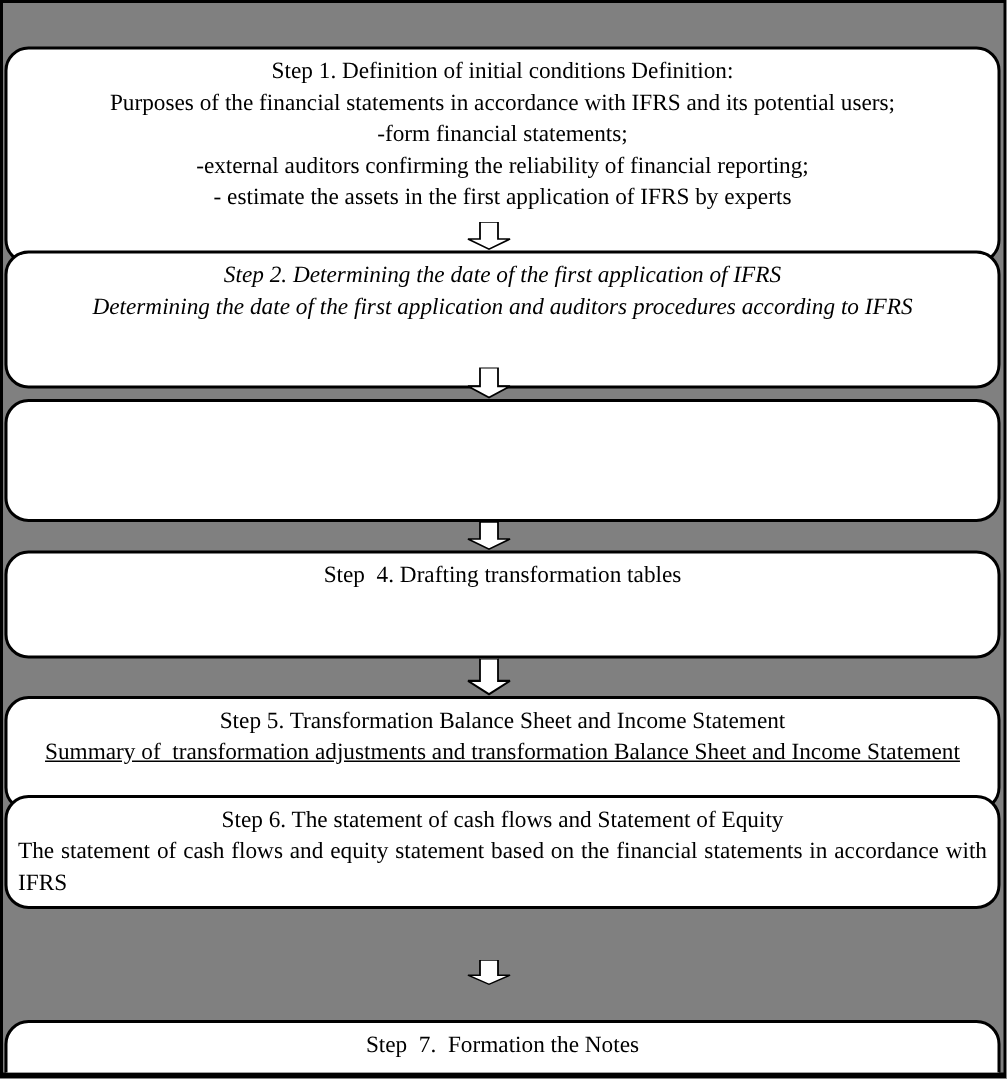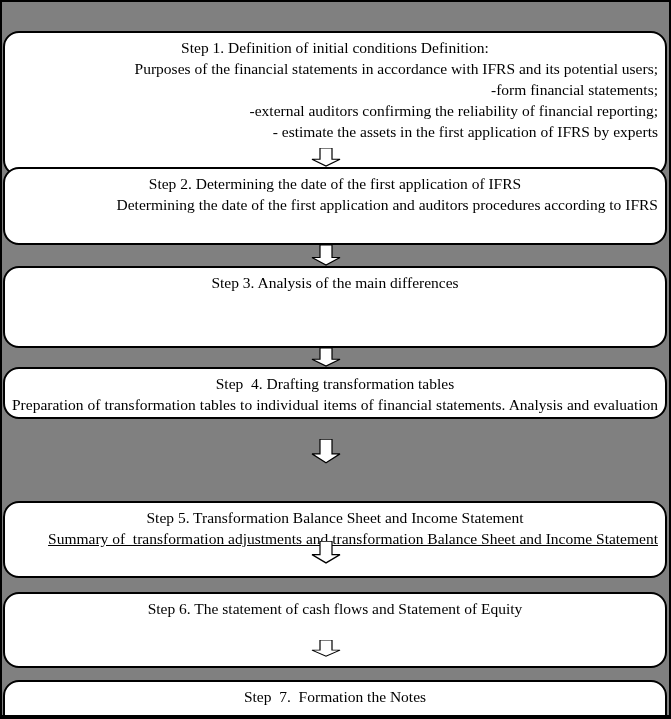"Purposes of the financial statements" .box-body { text-align: right -> center }
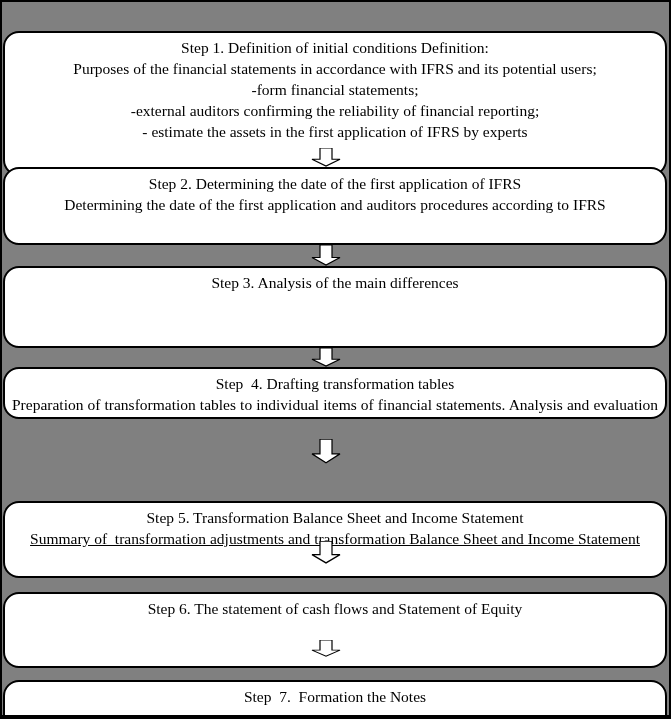"Step 2. Determining the date" .b2 { font-style: none -> italic; height: 78px -> 92px }
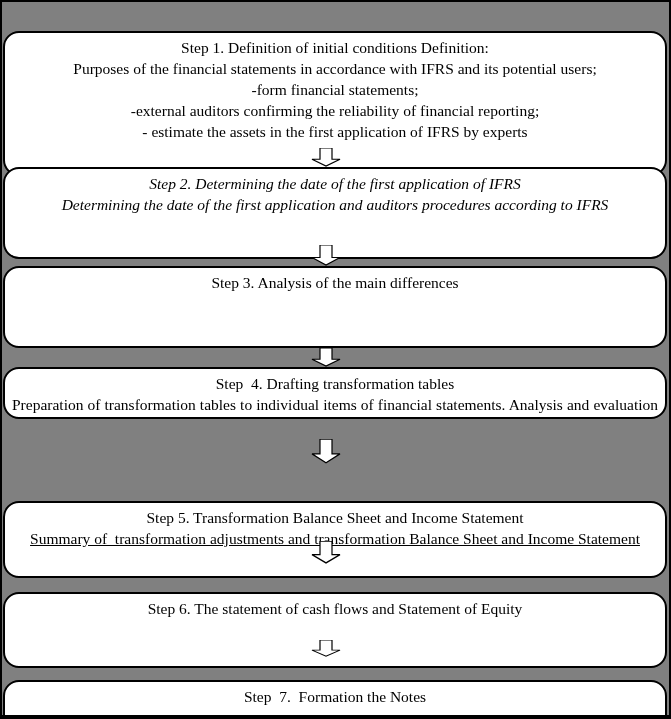"Step 3. Analysis of the" div.box-title { html: <div>Step 3. Analysis of the main differences</div> -> none }
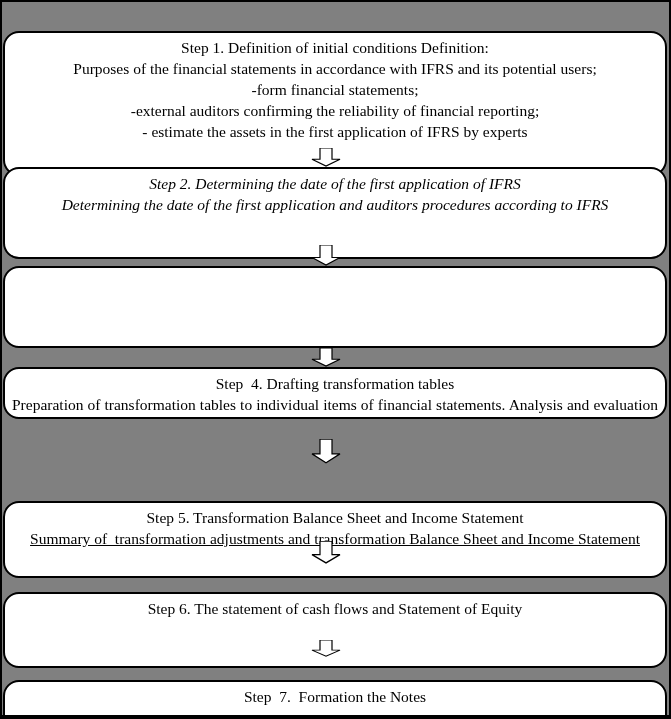"Step 4. Drafting transformation tables" .b4 { height: 52px -> 72px }
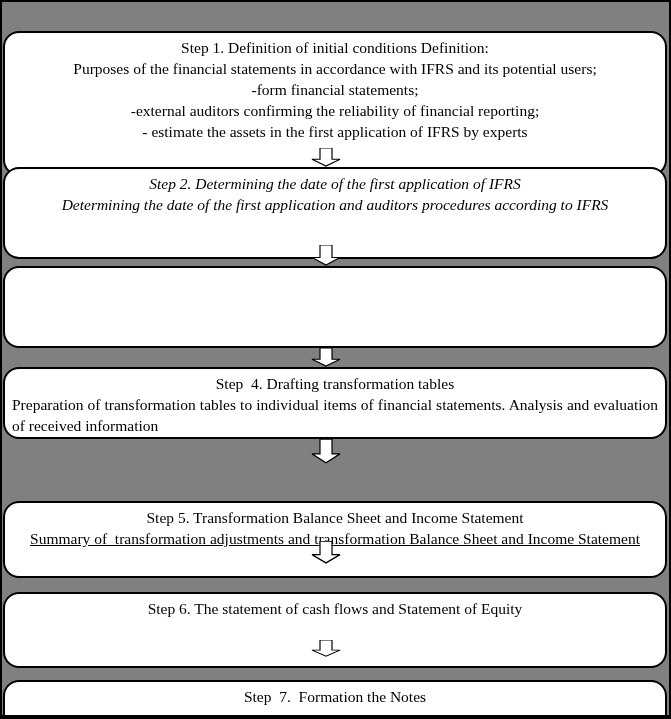"Preparation of transformation tables to" div.box-body { html: <div>Preparation of transformation tables to individual items of financial statements. Analysis and evaluation of received information</div> -> none }
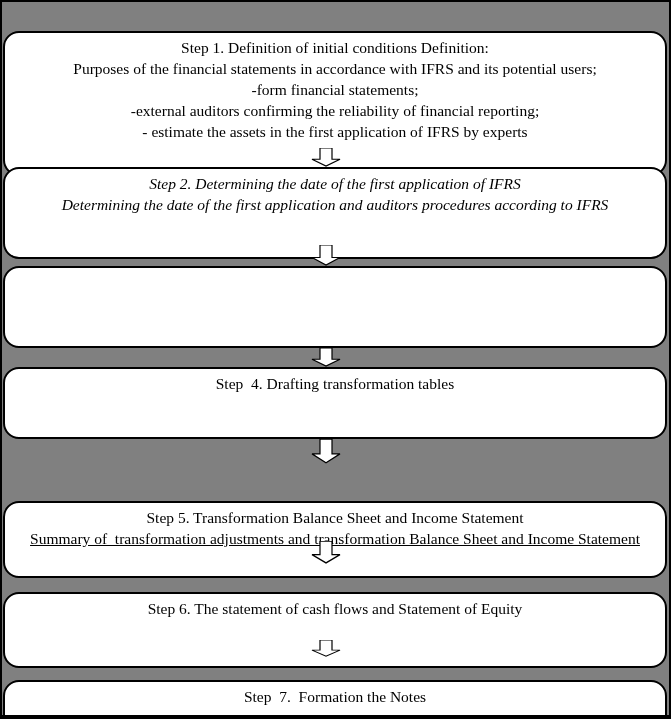"Step 5. Transformation Balance Sheet" .b5 { margin-top: 37px -> none }
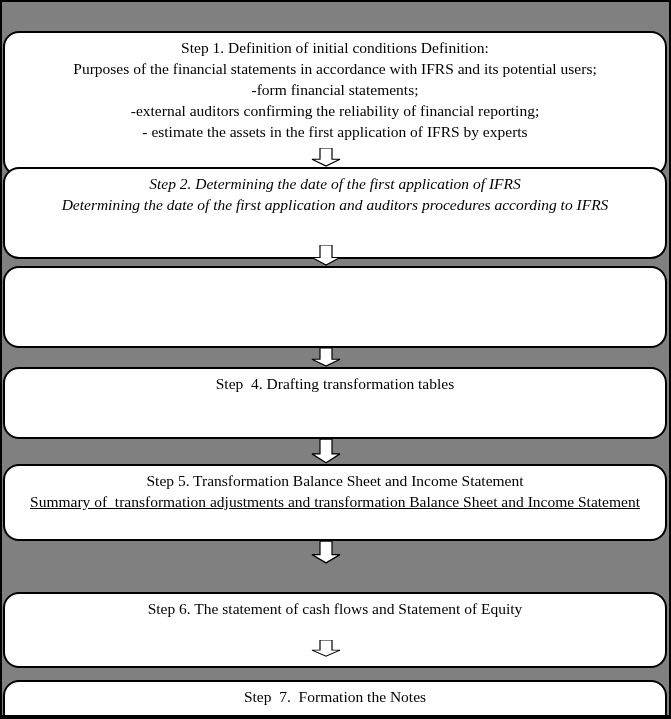"Step 6. The statement of" .b6 { top: 590px -> 528px }
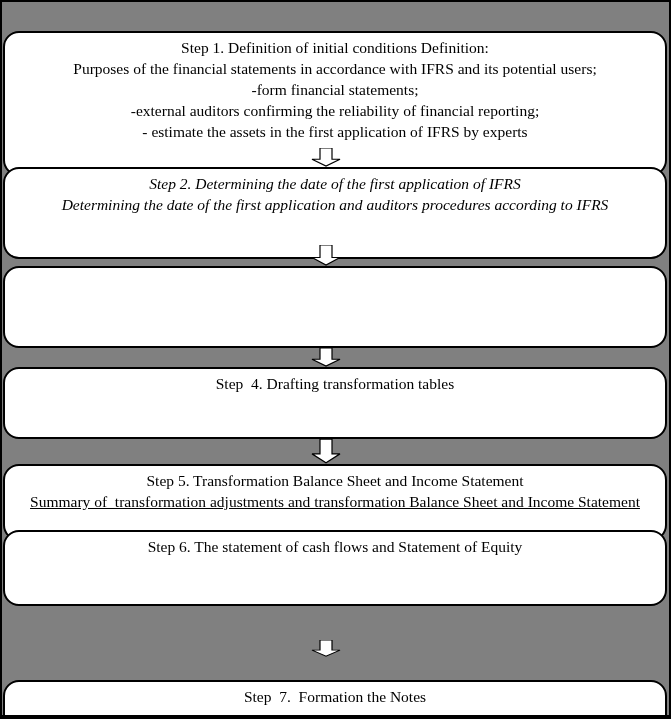"The statement of cash flows" div.box-body { html: none -> <div>The statement of cash flows and equity statement based on the financial statements in accordance with IFRS</div> }
